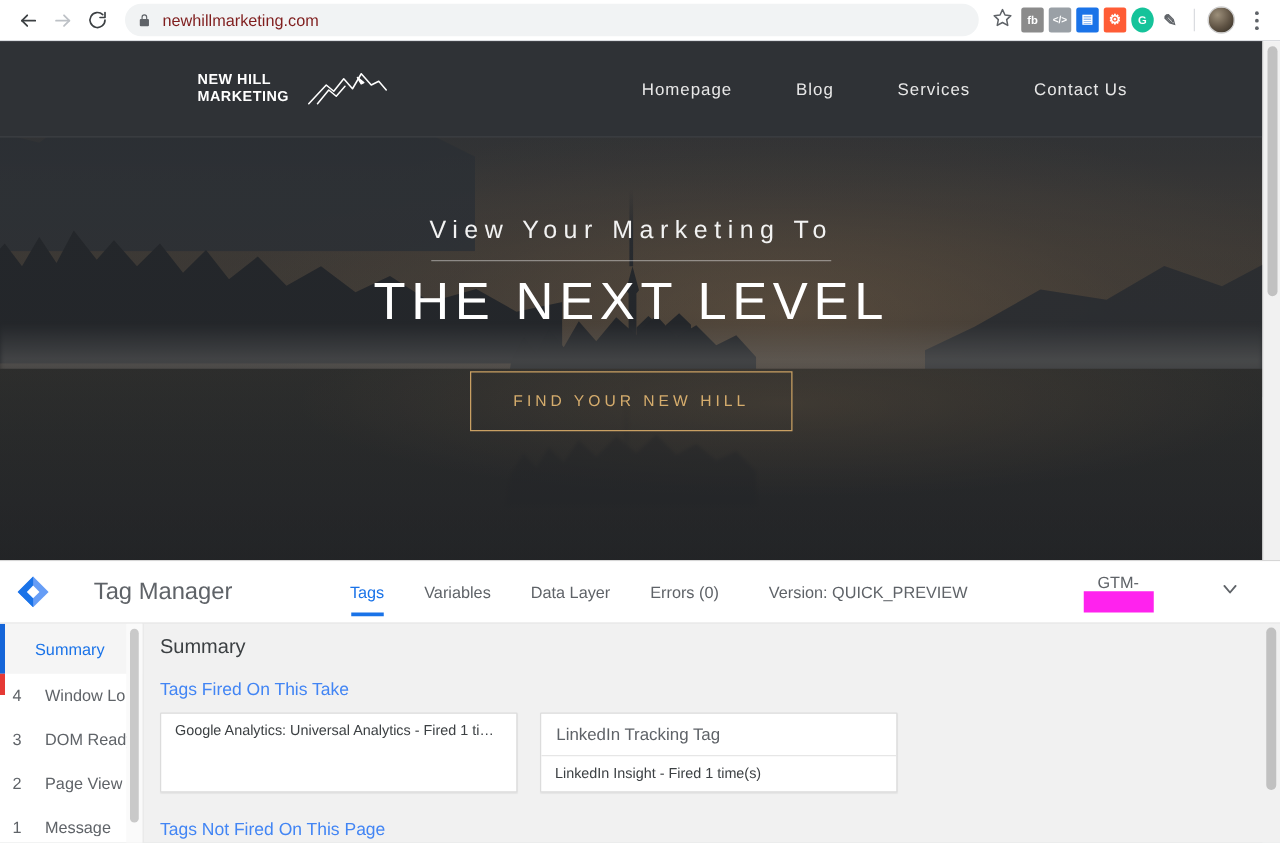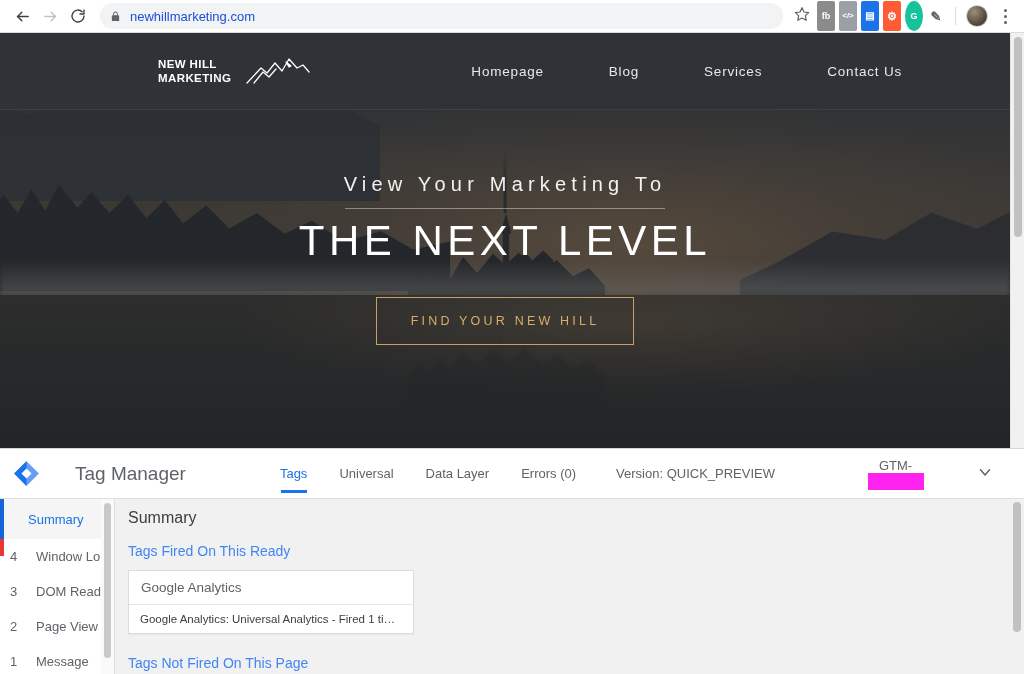"newhillmarketing.com" .omni-url { color: #1d4ed8 -> #7f1d1d }
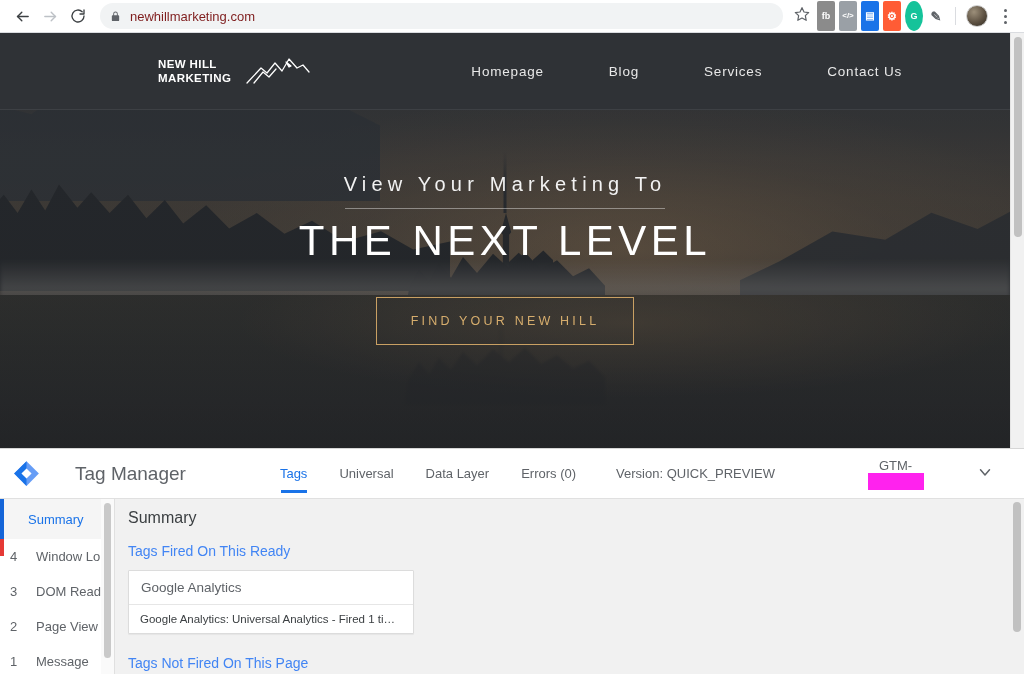"fb" .ext-icon { height: 30px -> 20px }
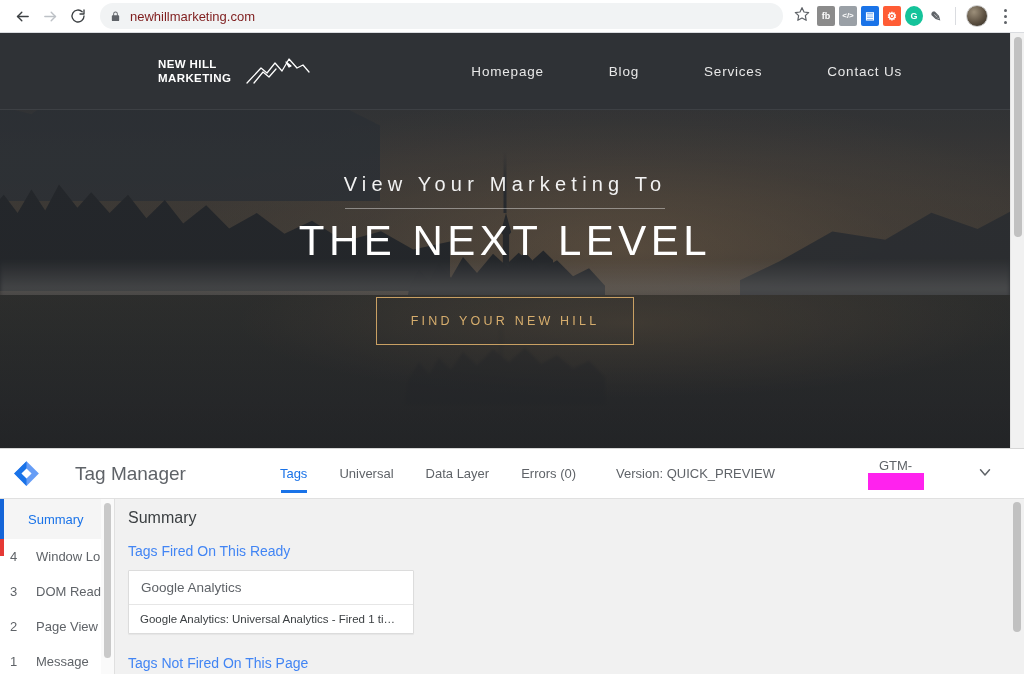"Homepage" .site-nav { gap: 65px -> 51px }
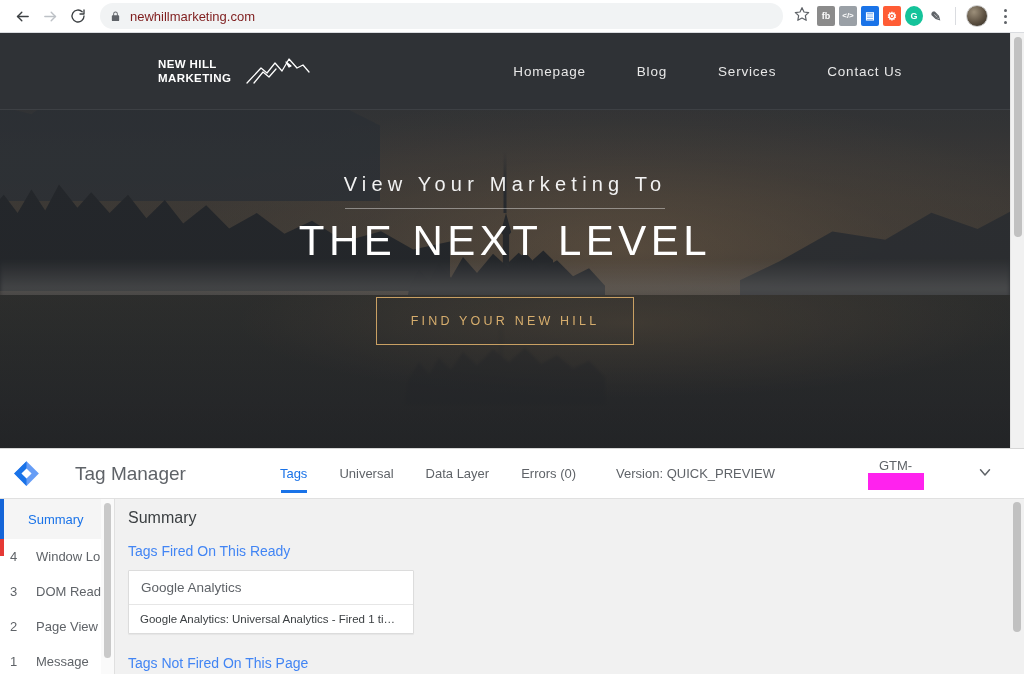"Universal" div.gtm-tab { text: Universal -> Variables }
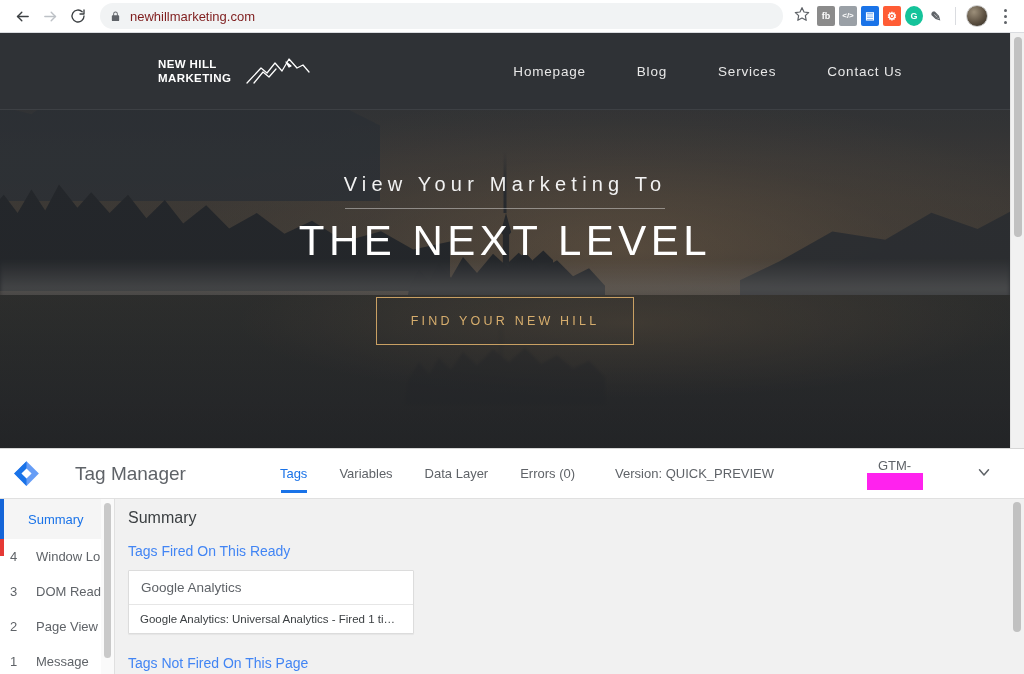"Tags Fired On This Ready" div.section-heading { text: Ready -> Take }
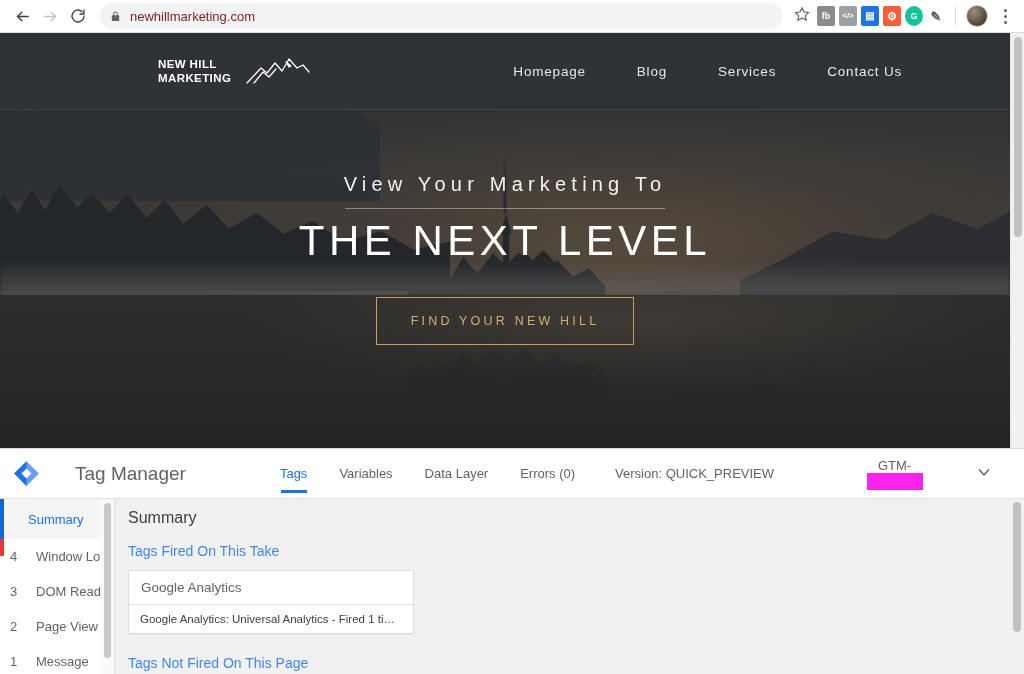"Google Analytics" div.tag-card-head { html: <div>Google Analytics</div> -> none }
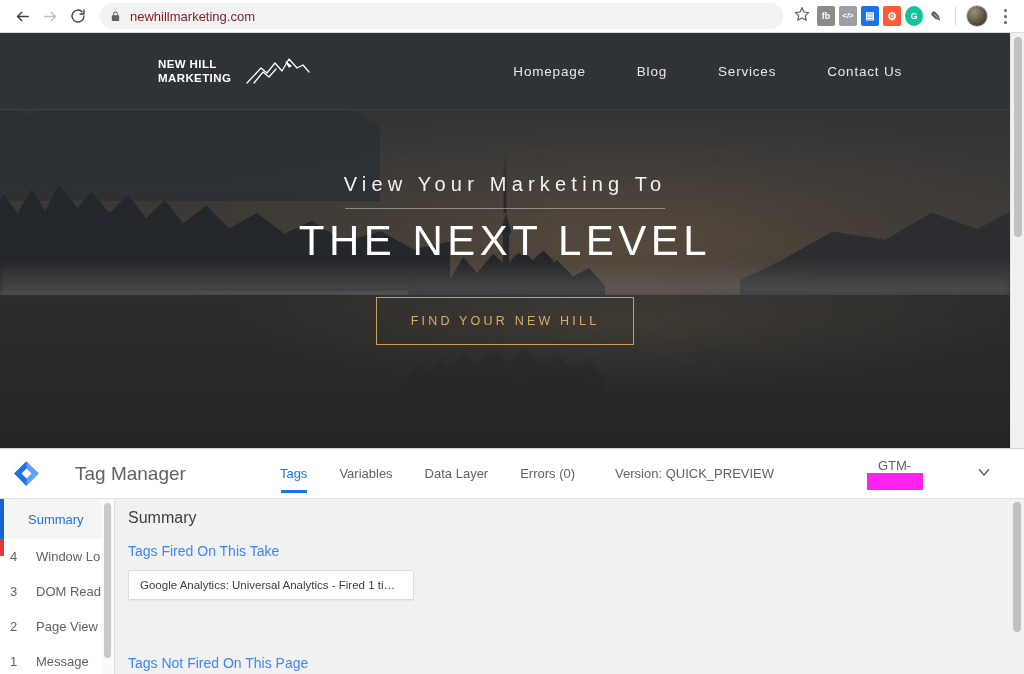"LinkedIn Tracking Tag" div.tag-card { html: none -> <div> <div>LinkedIn Tracking Tag</div> <div>LinkedIn Insight - Fired 1 time(s)</div> </div> }
